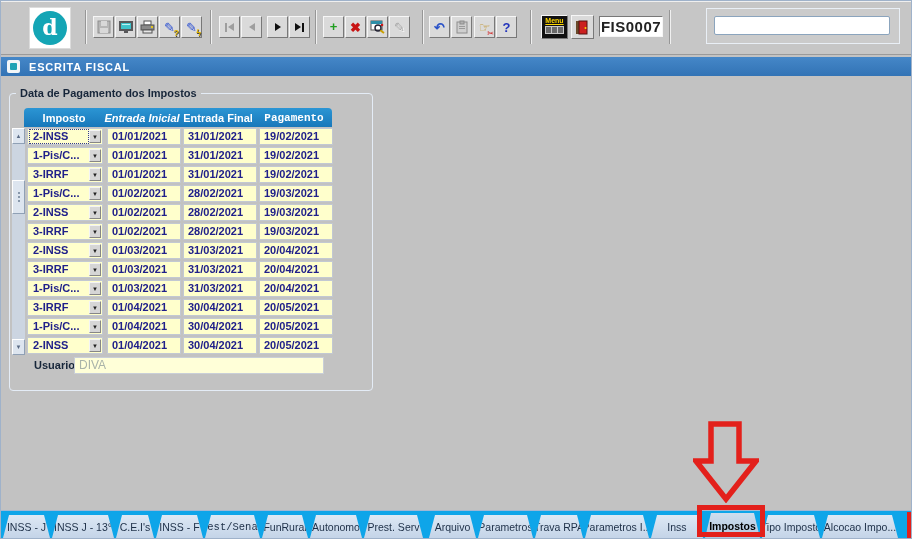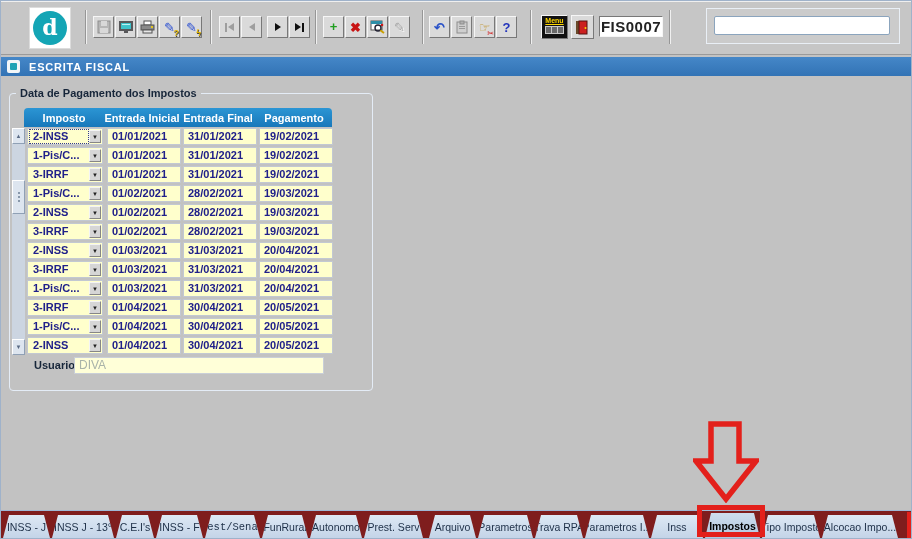"Entrada Inicial" .gh-2 { font-style: none -> italic }
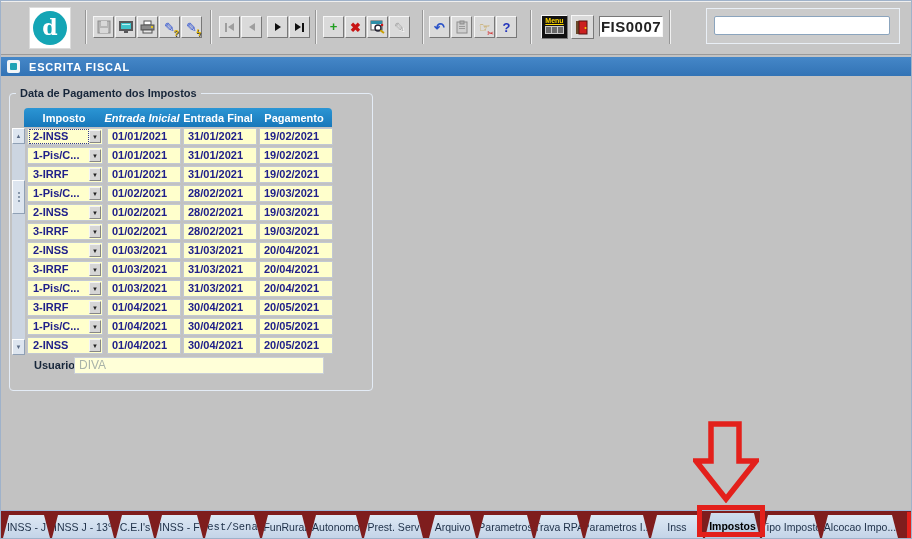"Pagamento" .gh-4 { font-family: none -> Liberation Mono, monospace }
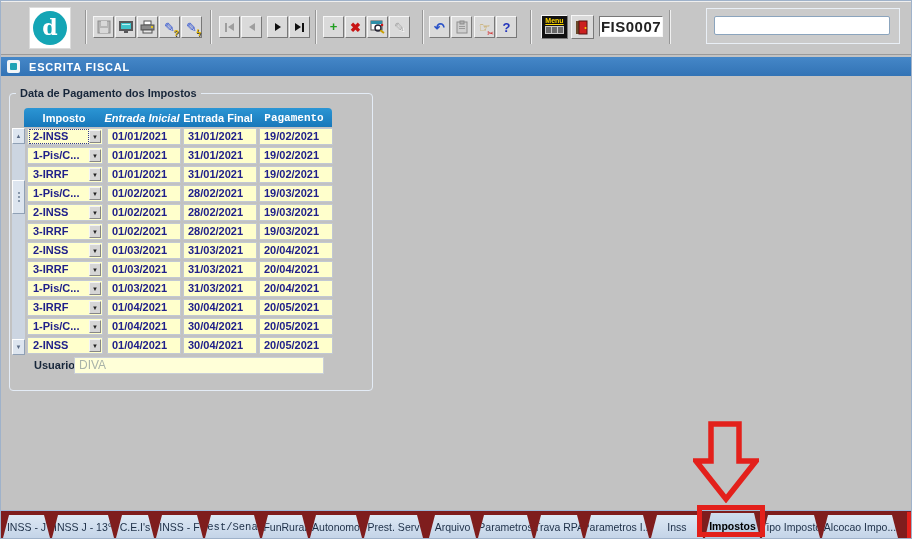"INSS - J" .tabbar { background: #7f1d1d -> #0ea5e9 }
